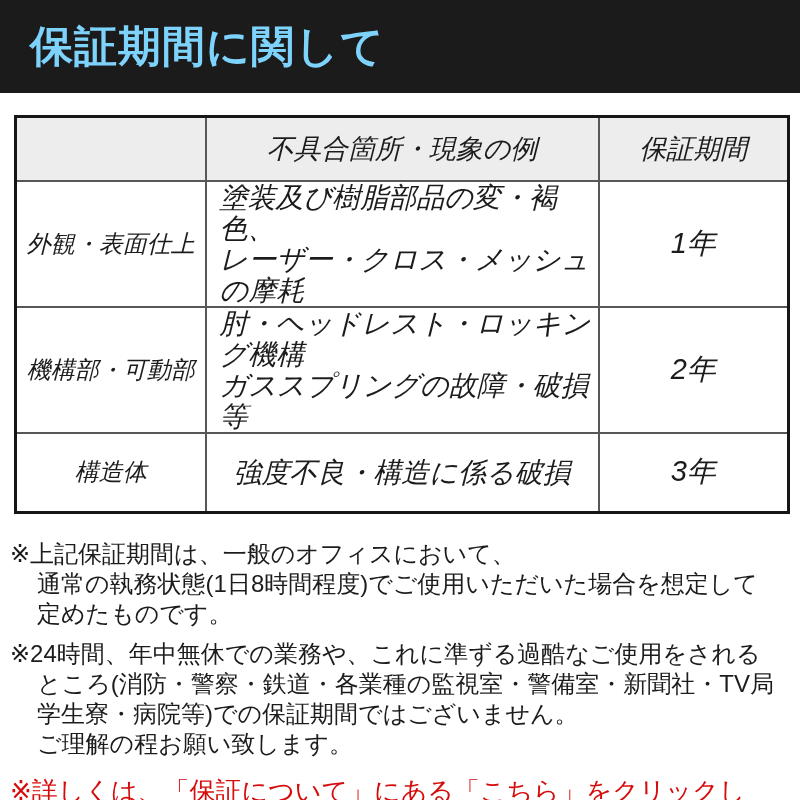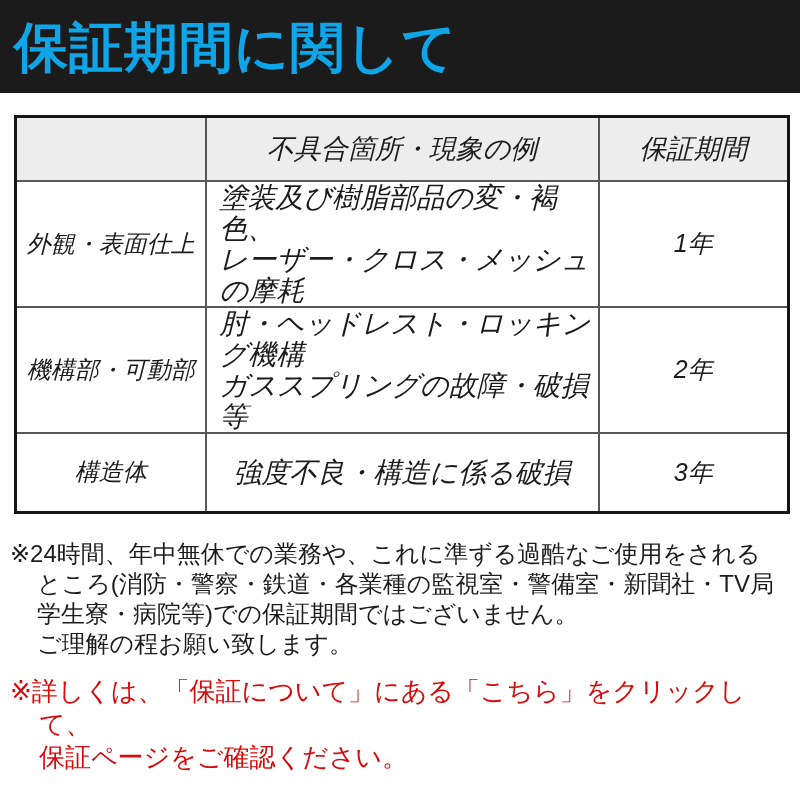"保証期間に関して" .banner-title { color: #0ea5e9 -> #7dd3fc; font-size: 54px -> 43px; margin-left: none -> 16px }
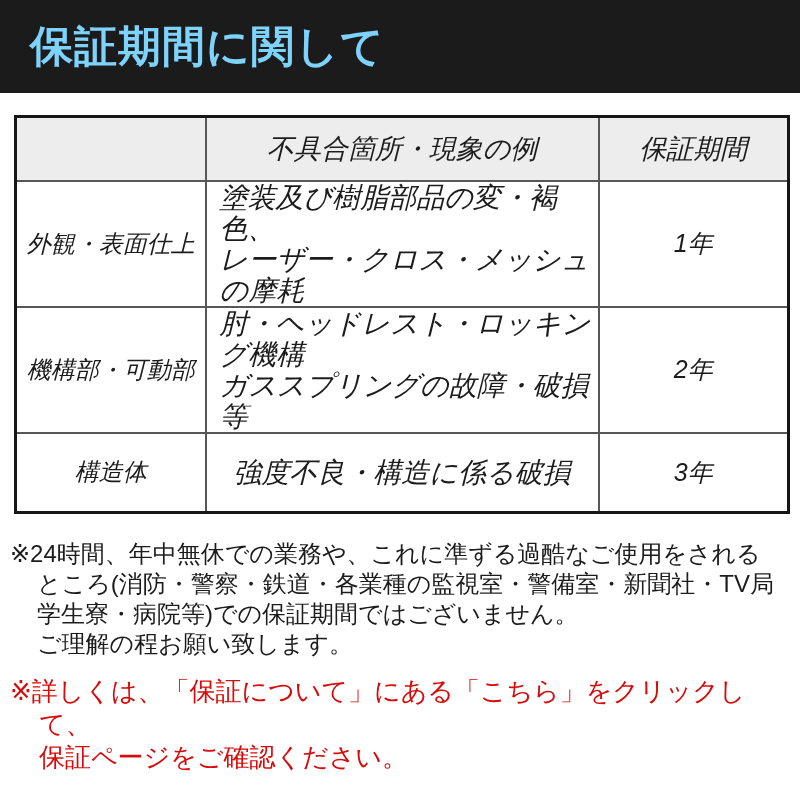"1年" td.period { font-size: 25px -> 29px }
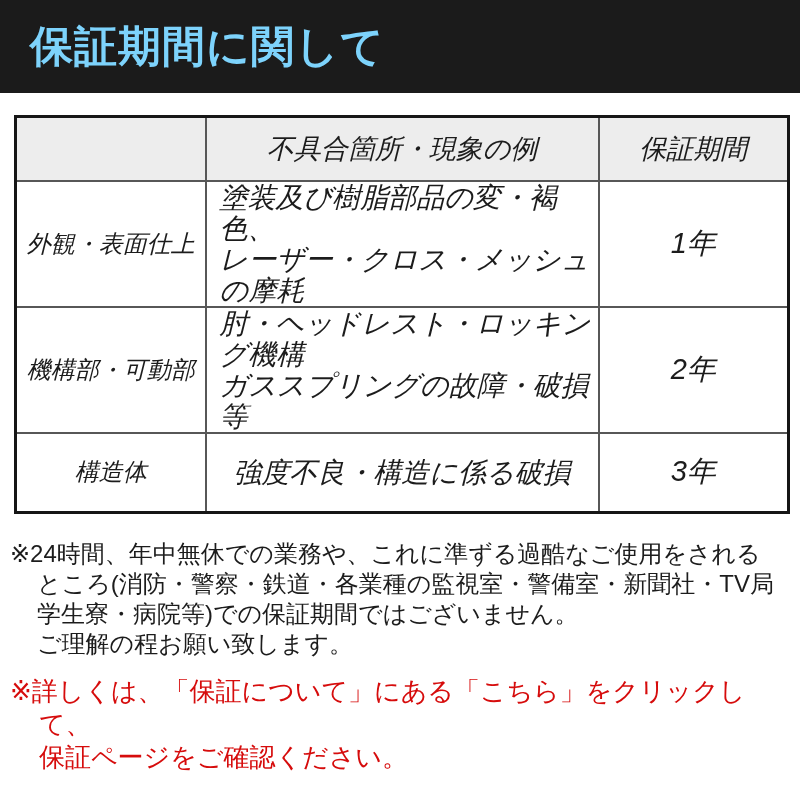"※上記保証期間は、一般のオフィスにおいて、" p.note { html: none -> <p>※上記保証期間は、一般のオフィスにおいて、 通常の執務状態(1日8時間程度)でご使用いただいた場合を想定して 定めたものです。</p> }
